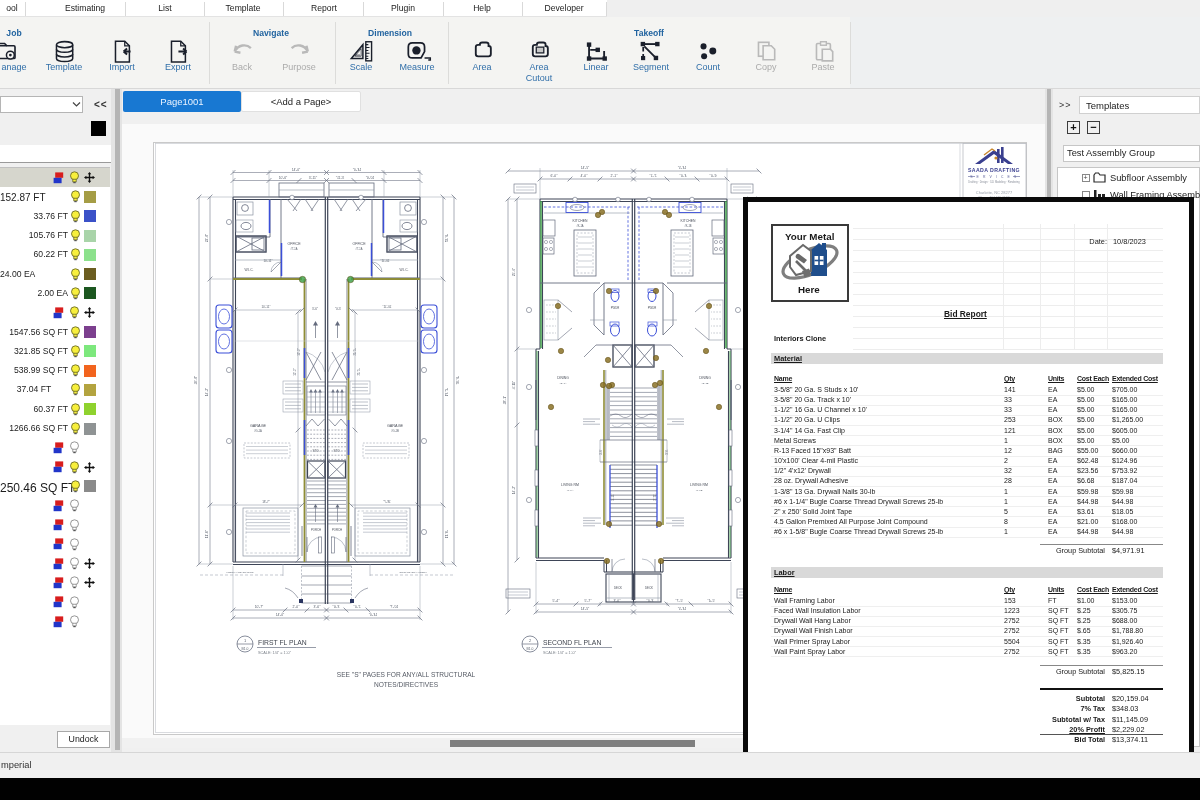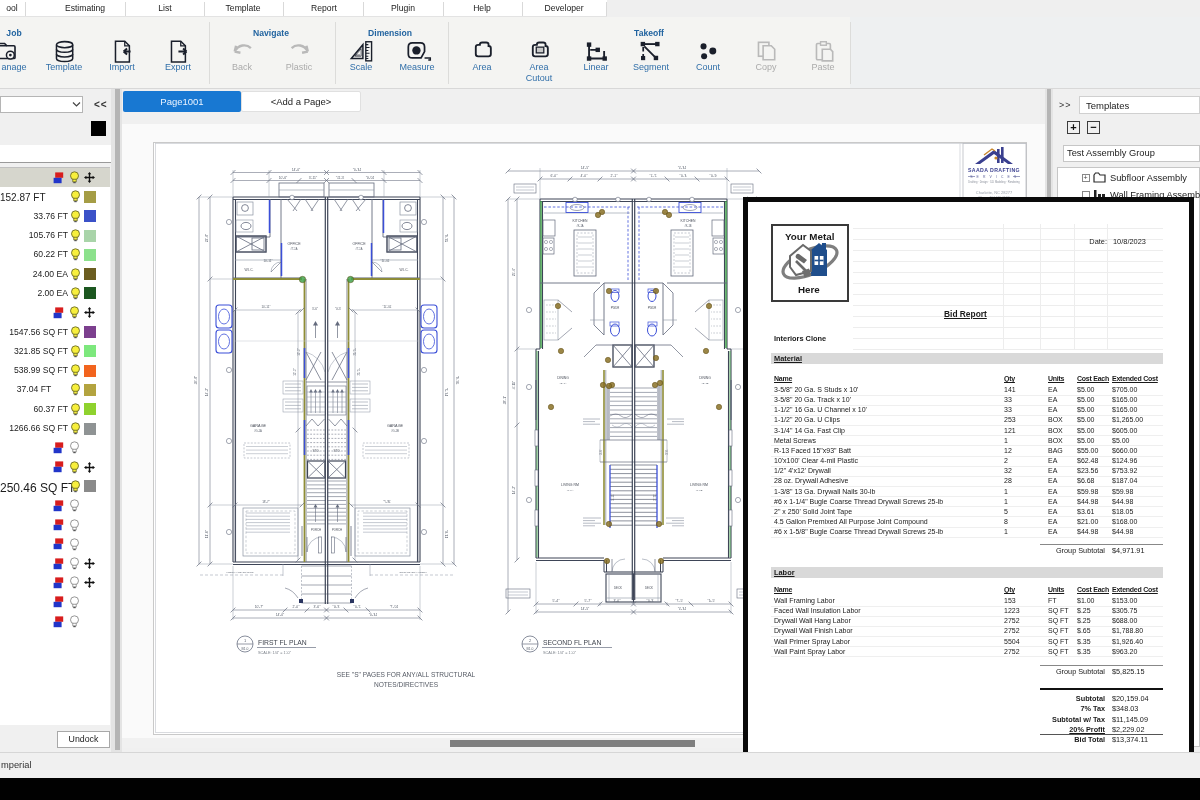"Plastic" span { text: Plastic -> Purpose }
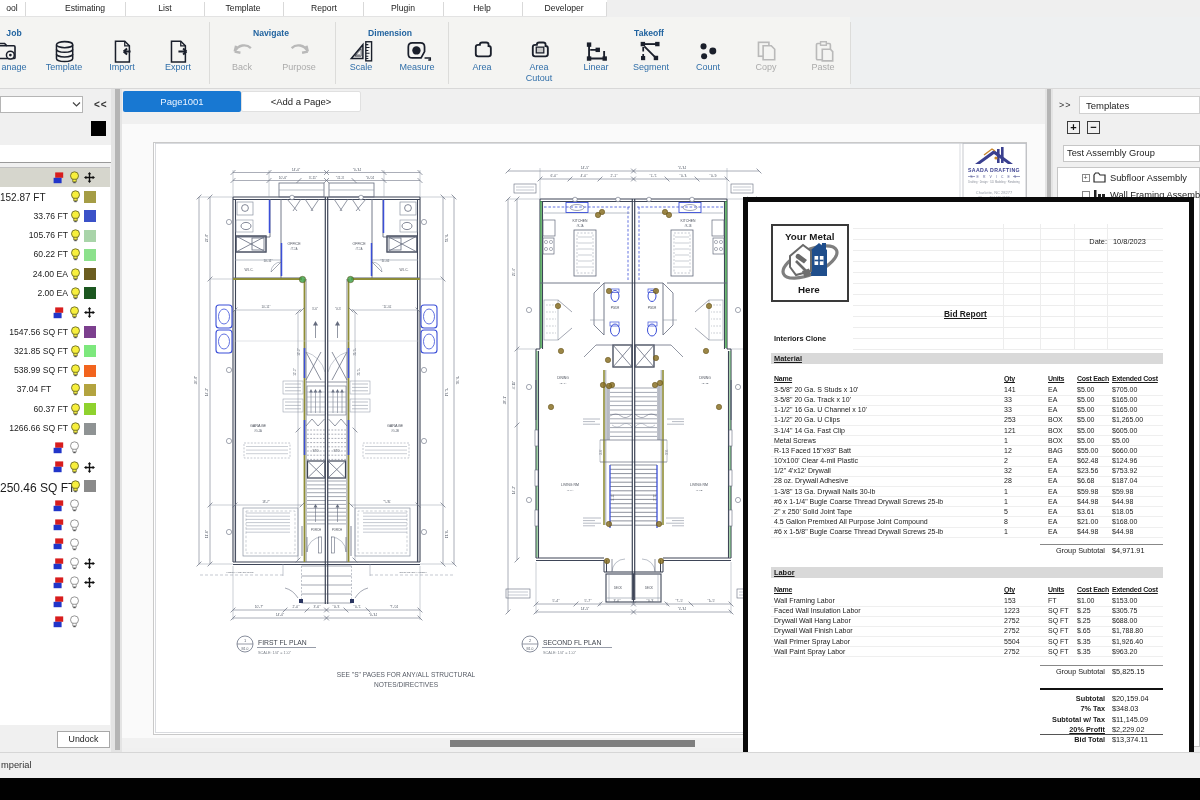"24.00 EA" div.txt { text-align: right -> none }
